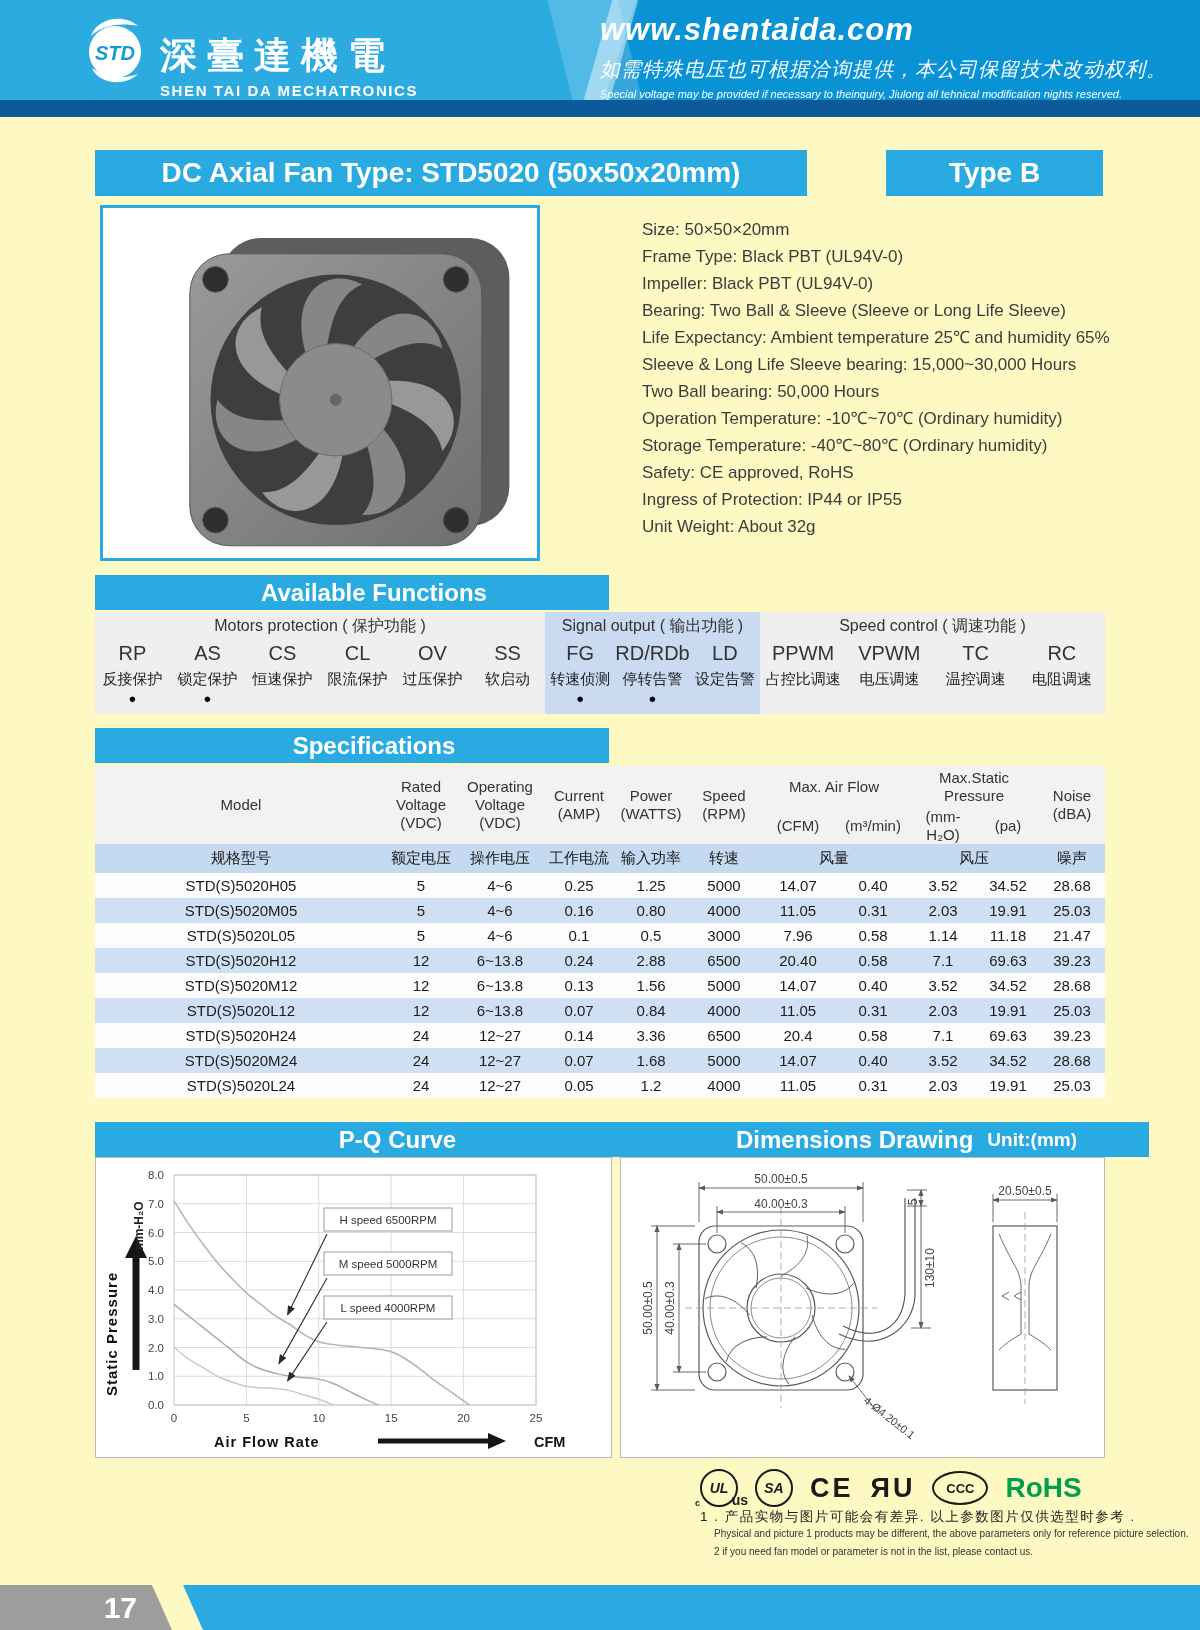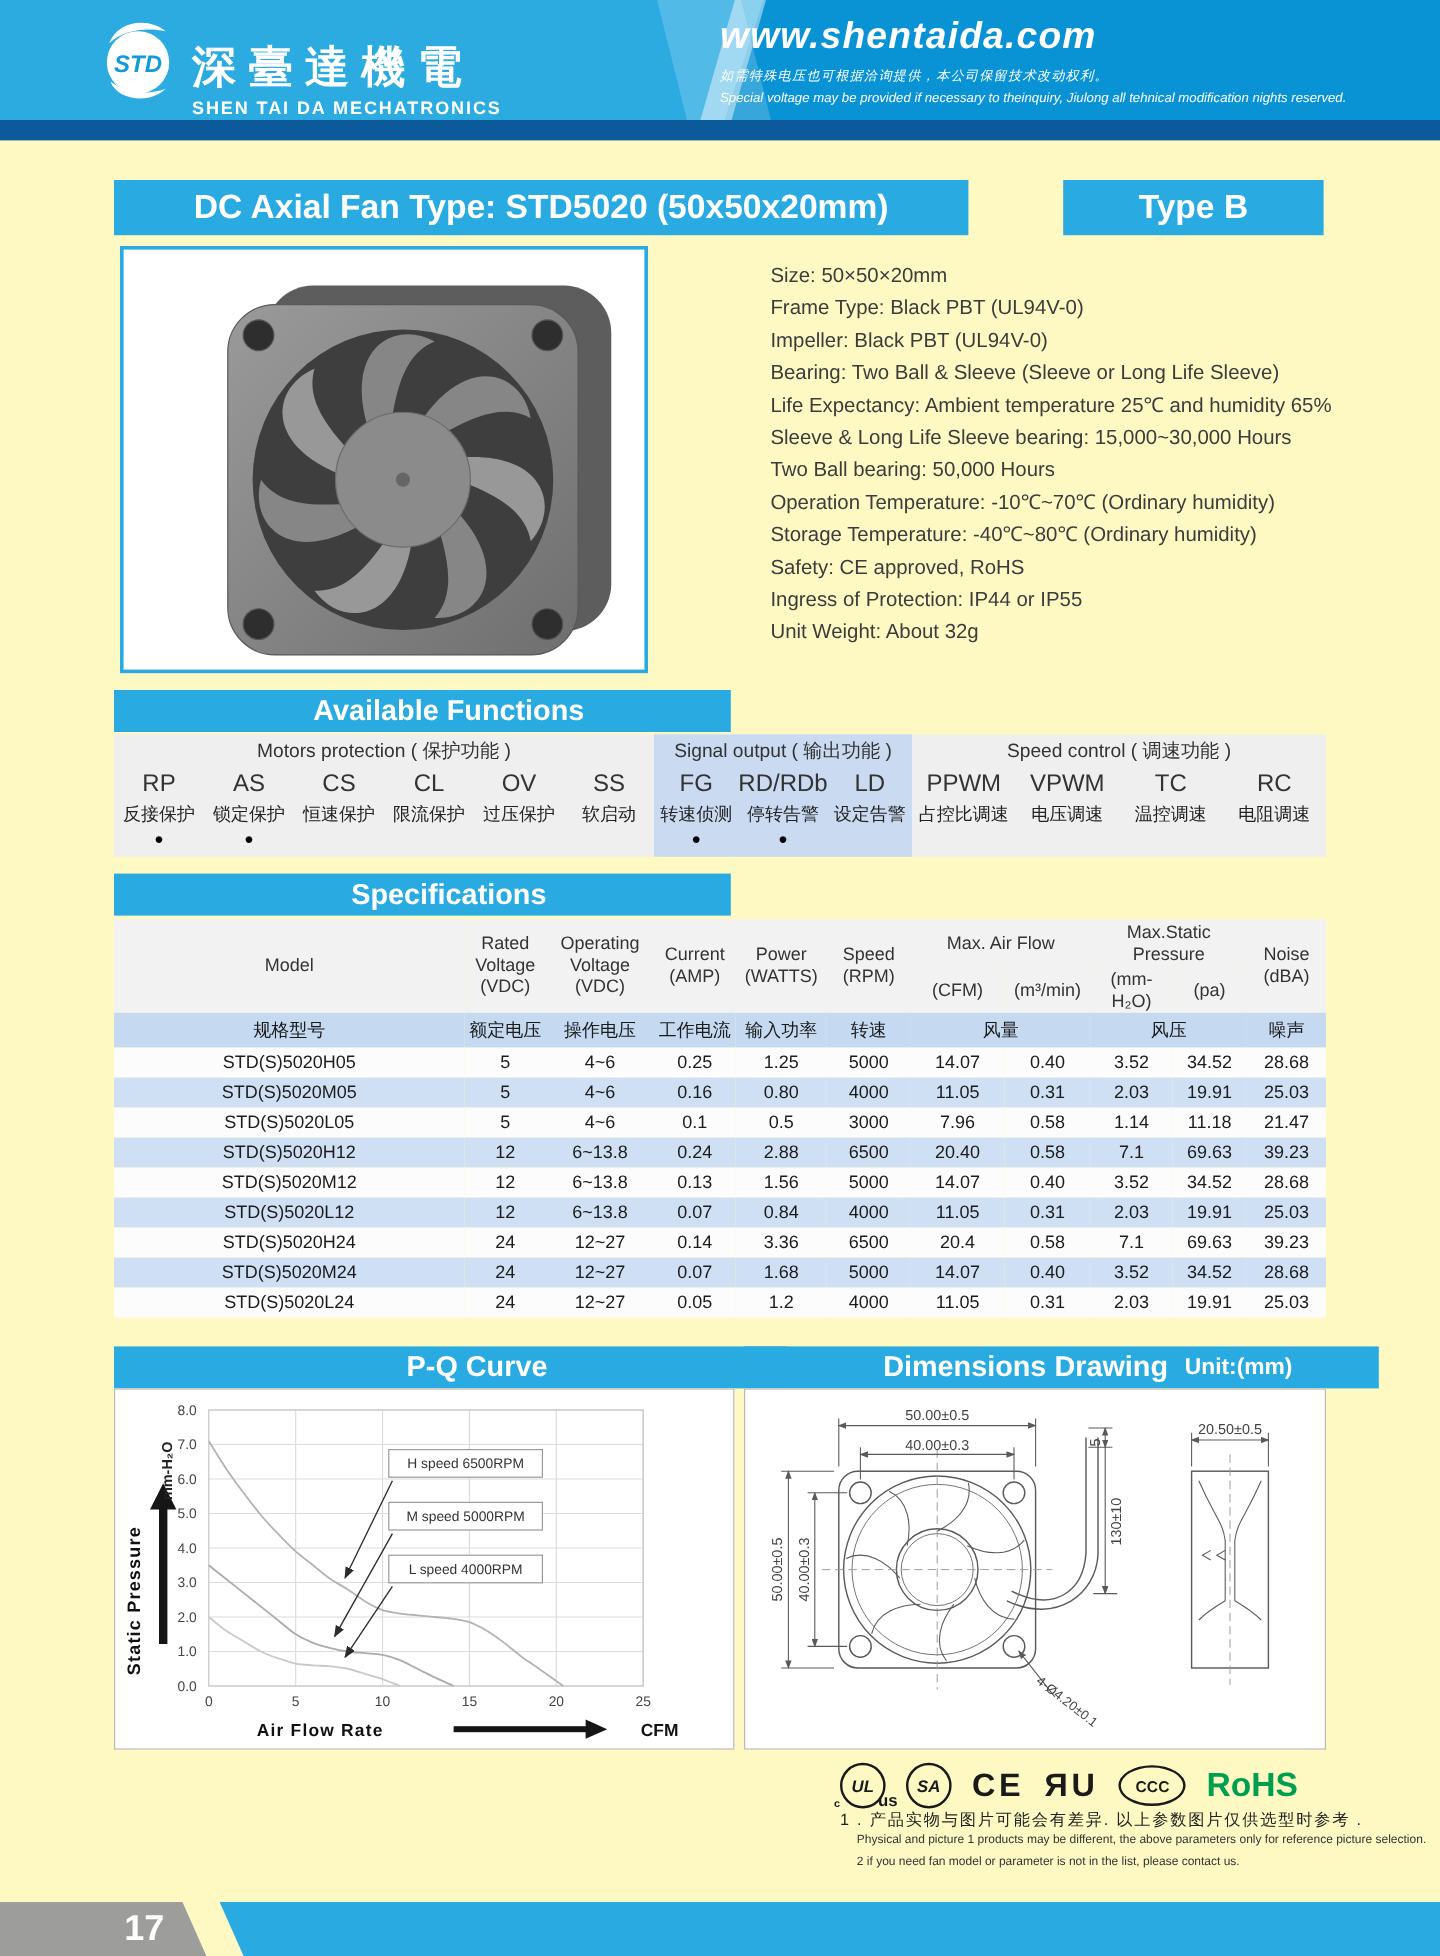"如需特殊电压也可根据洽询提供，本公司保留技术改动权利。" .banner-right .cnote { font-size: 11px -> 20px }
